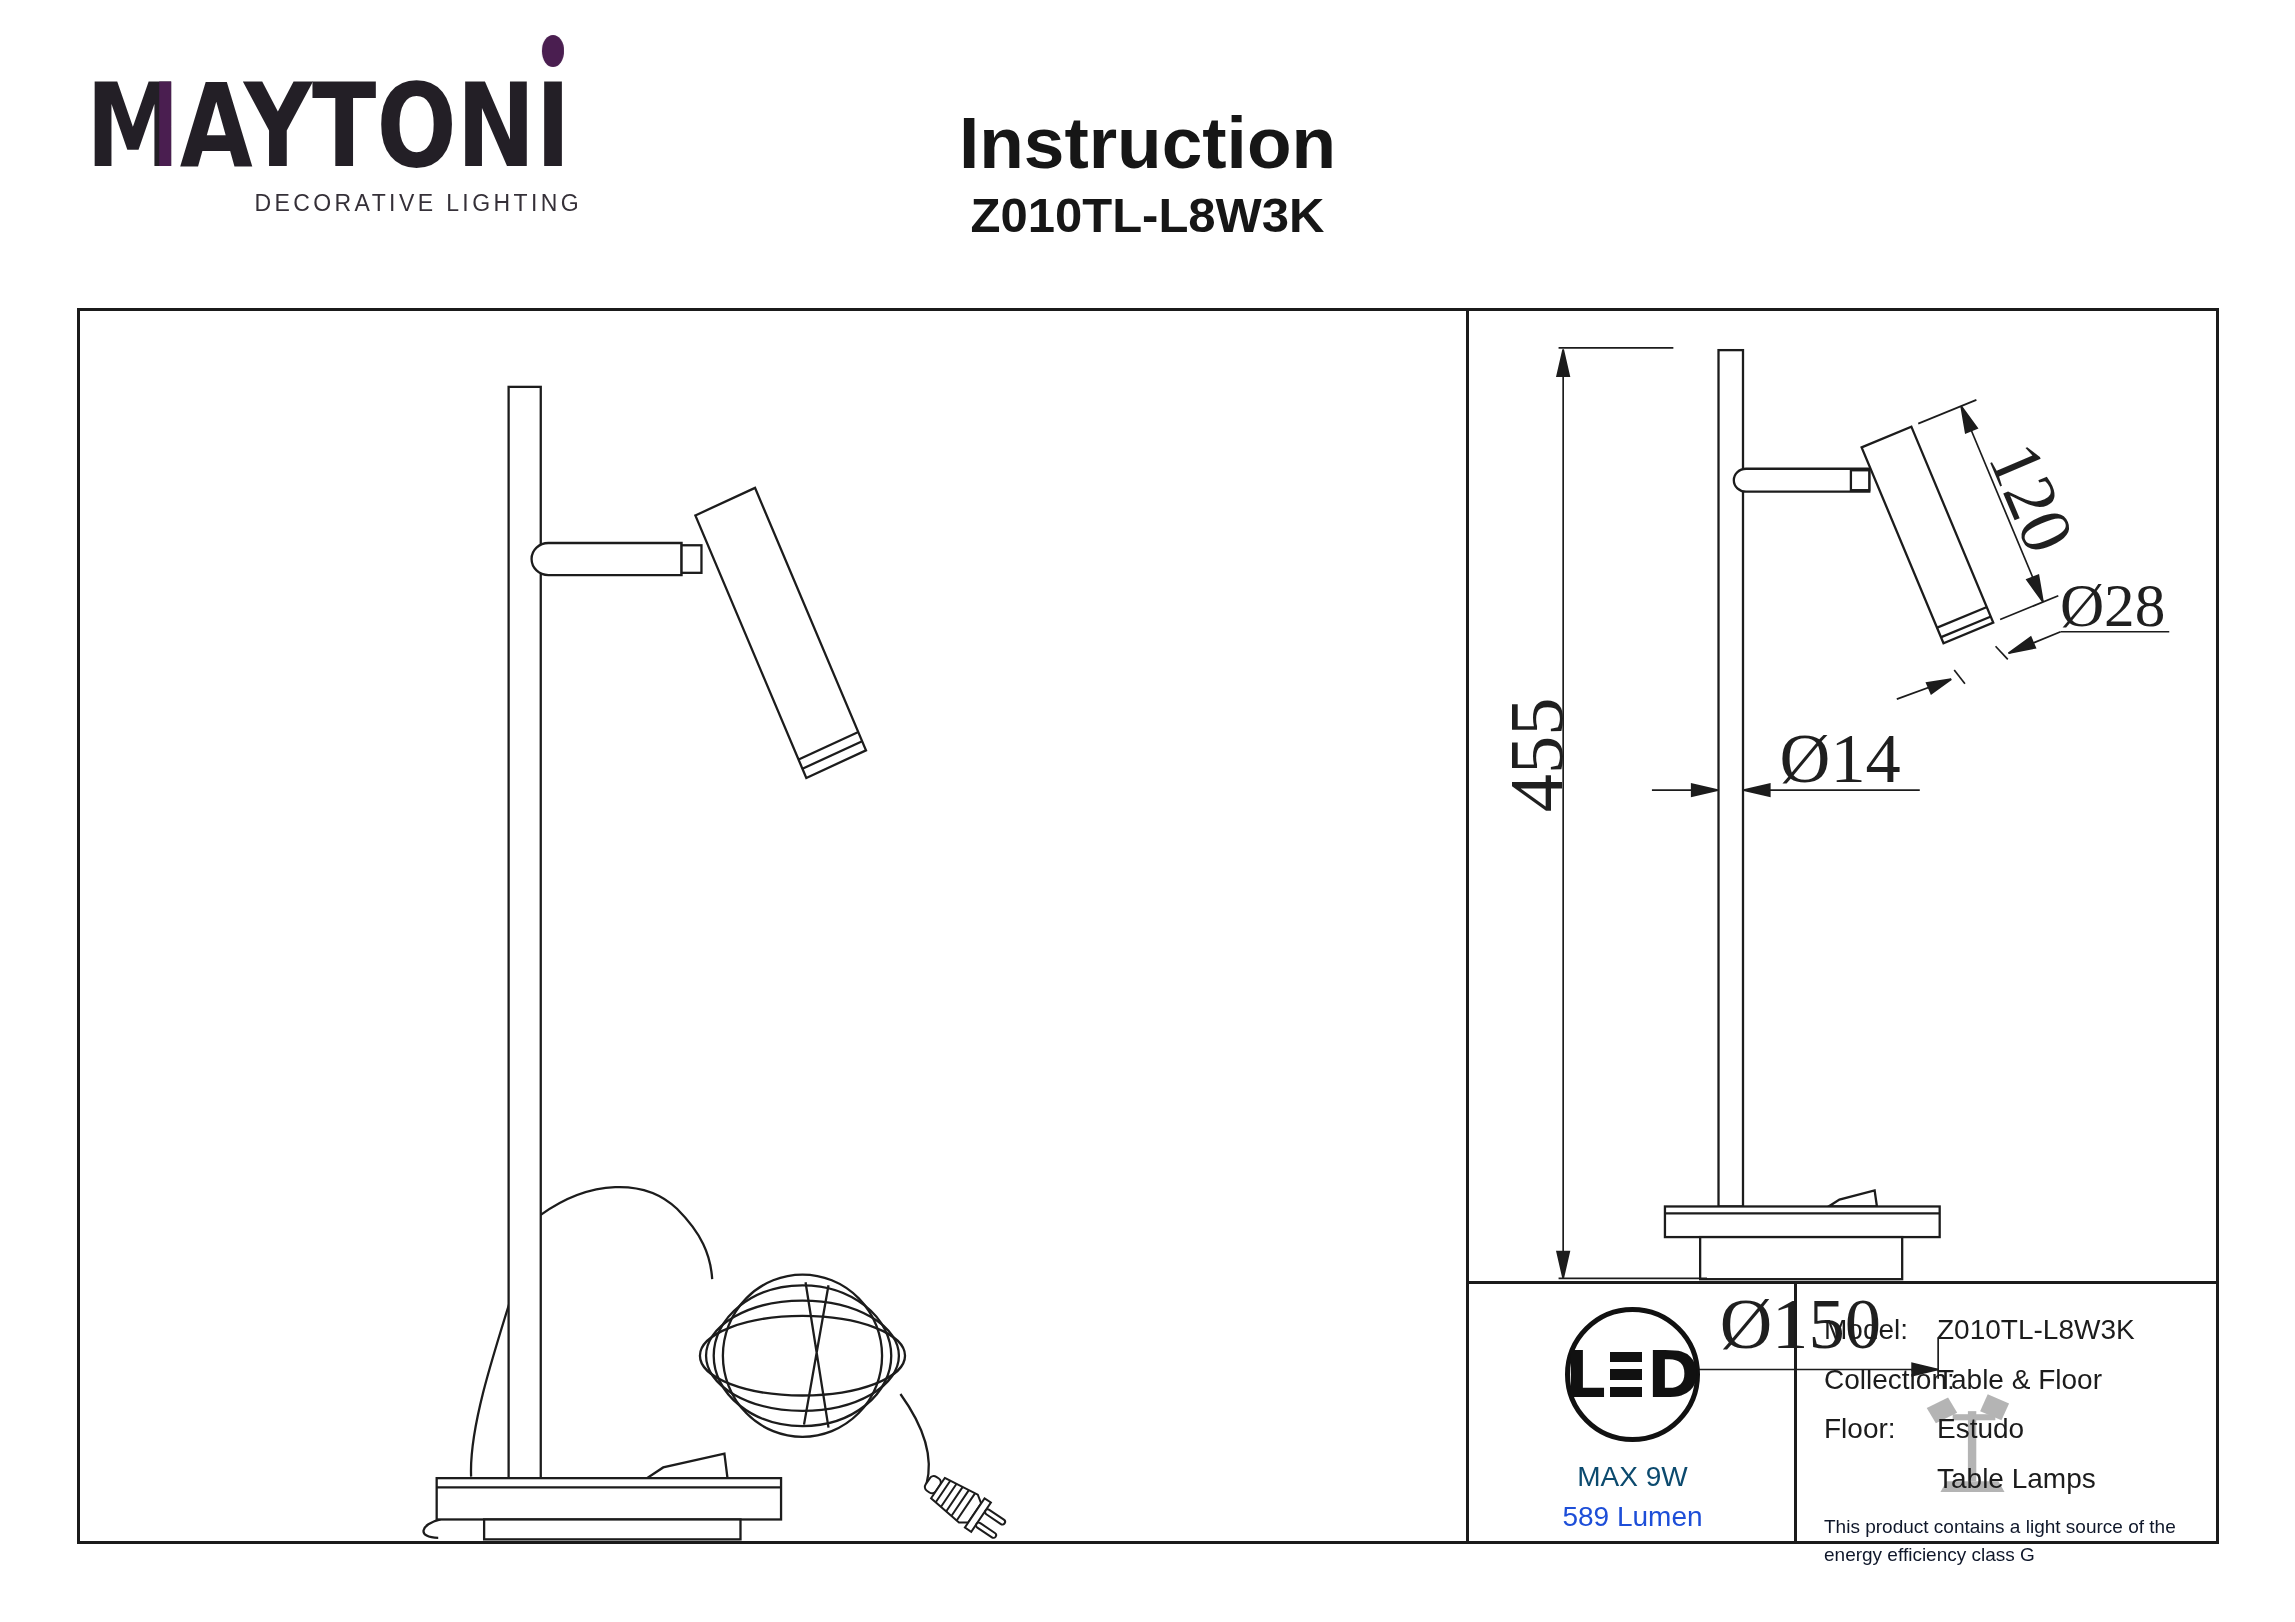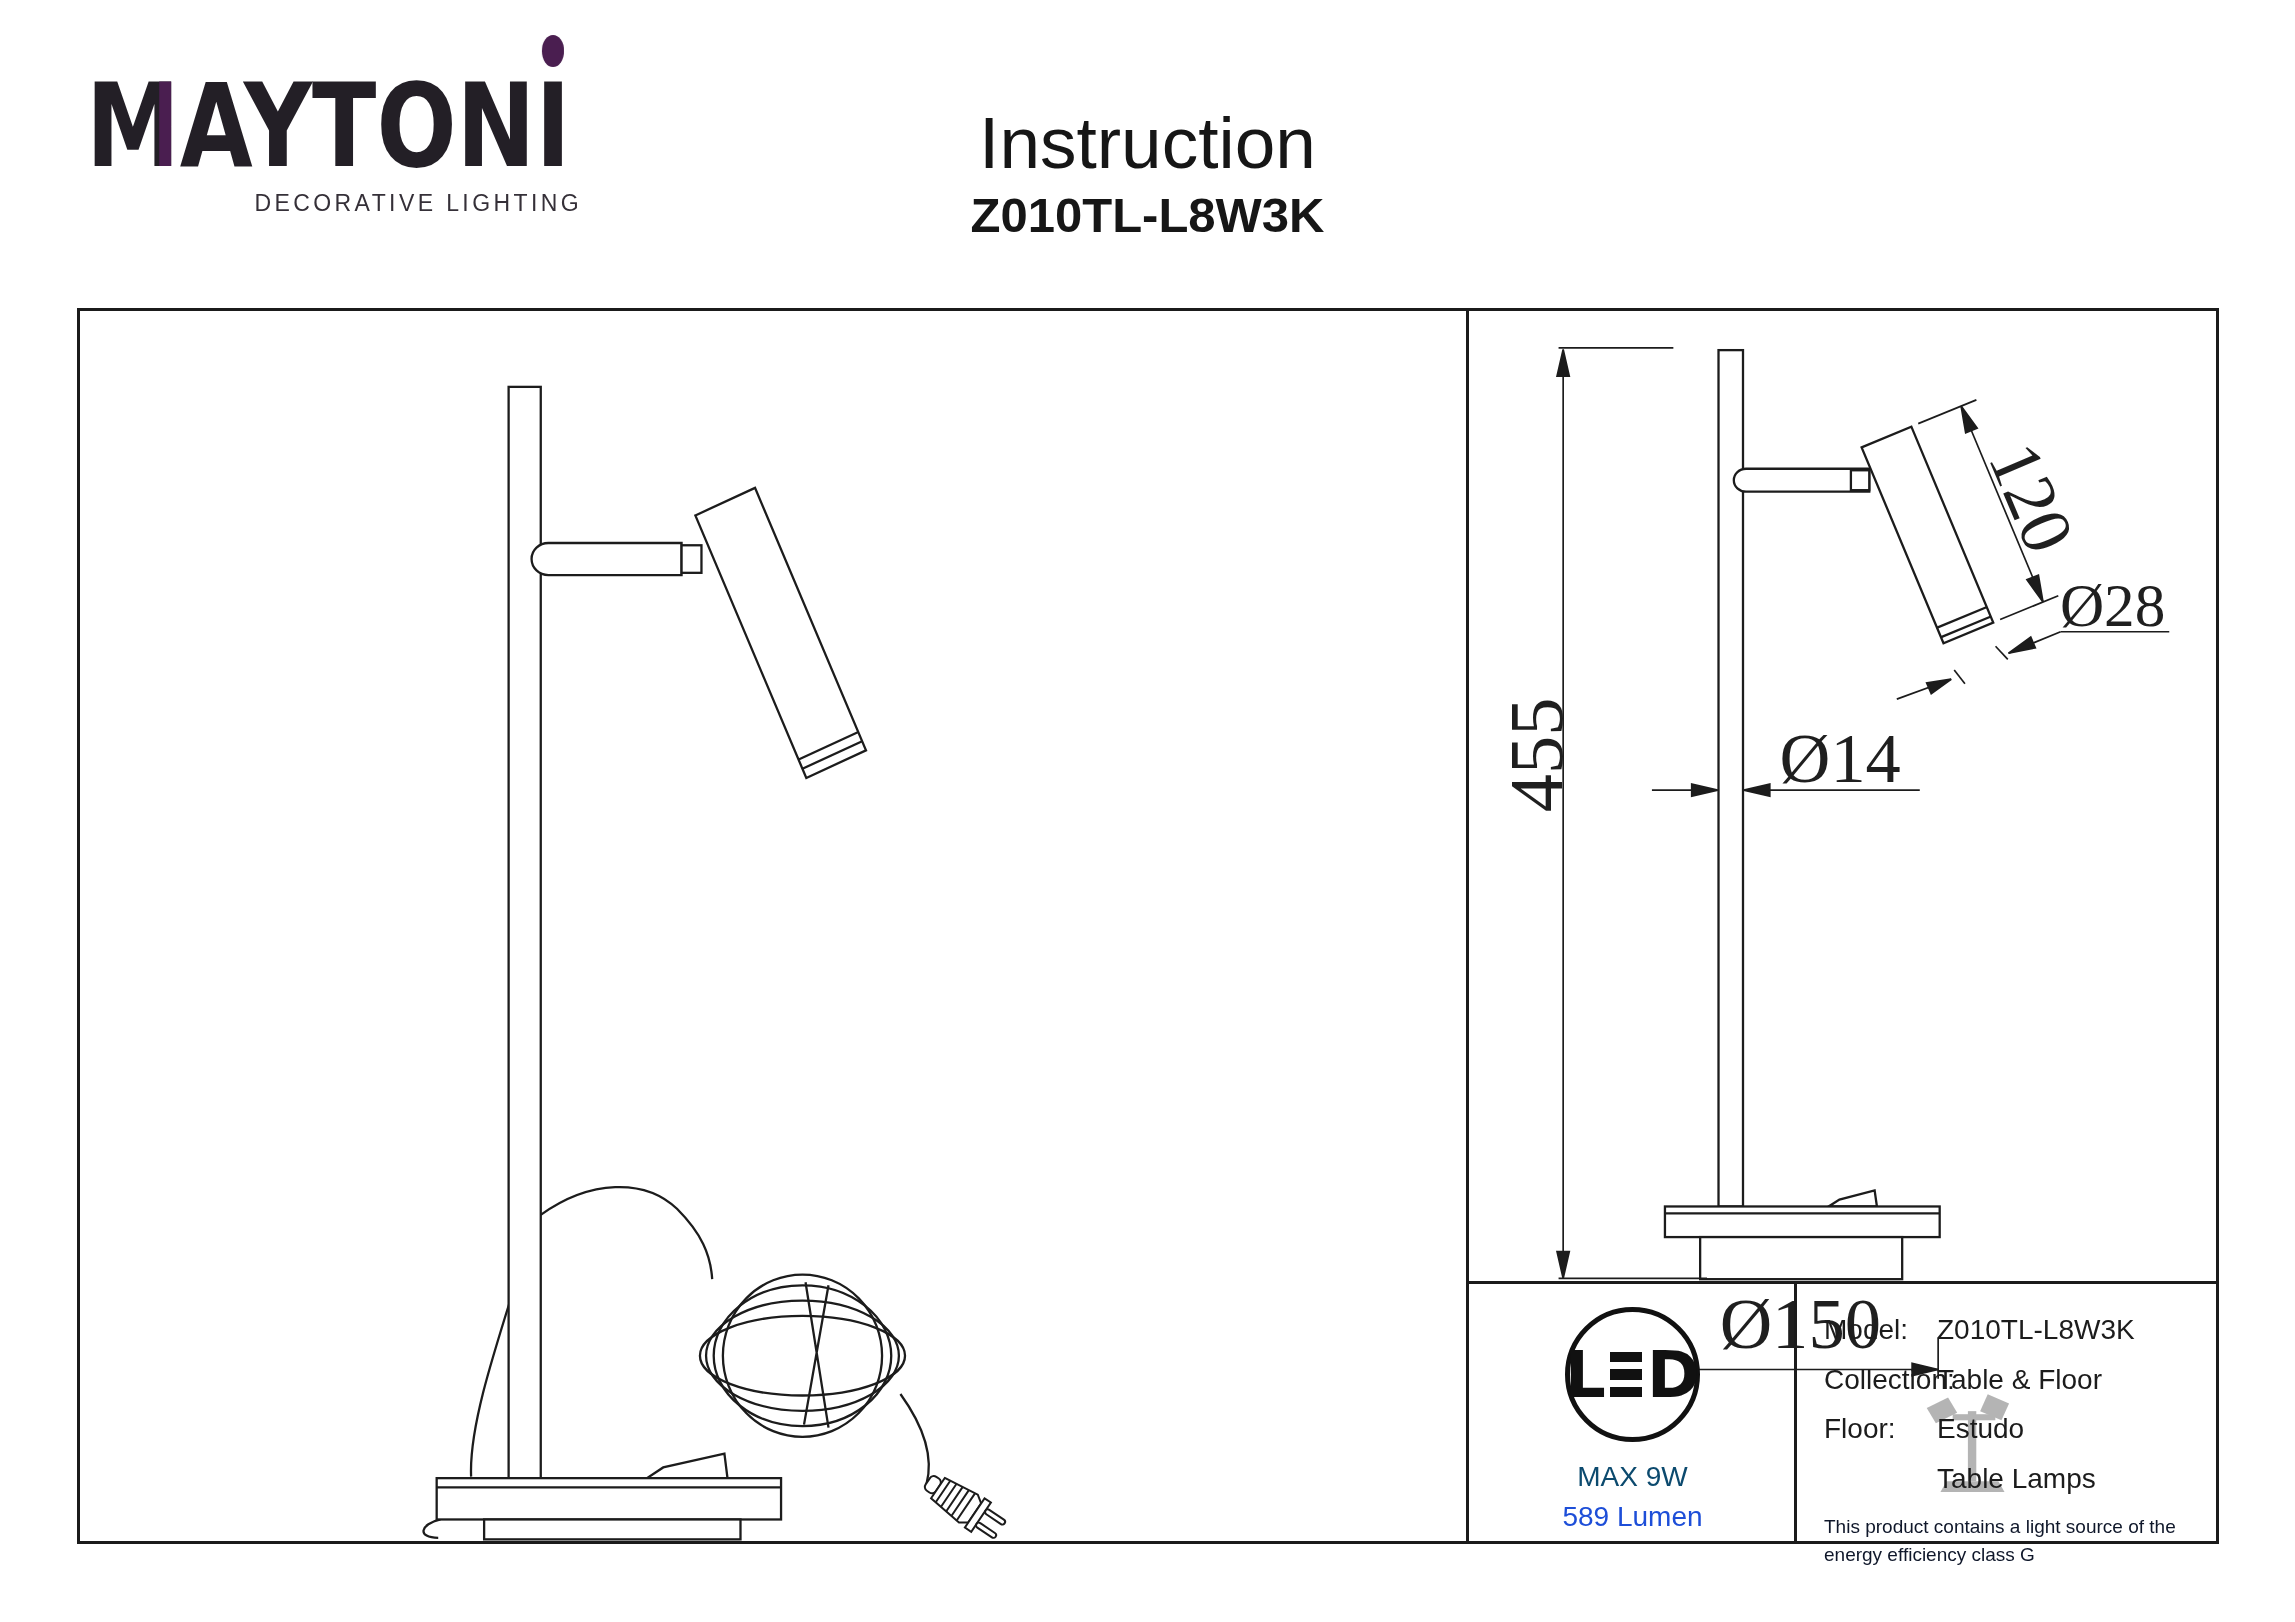"Instruction" .page-title { font-weight: normal -> bold }
